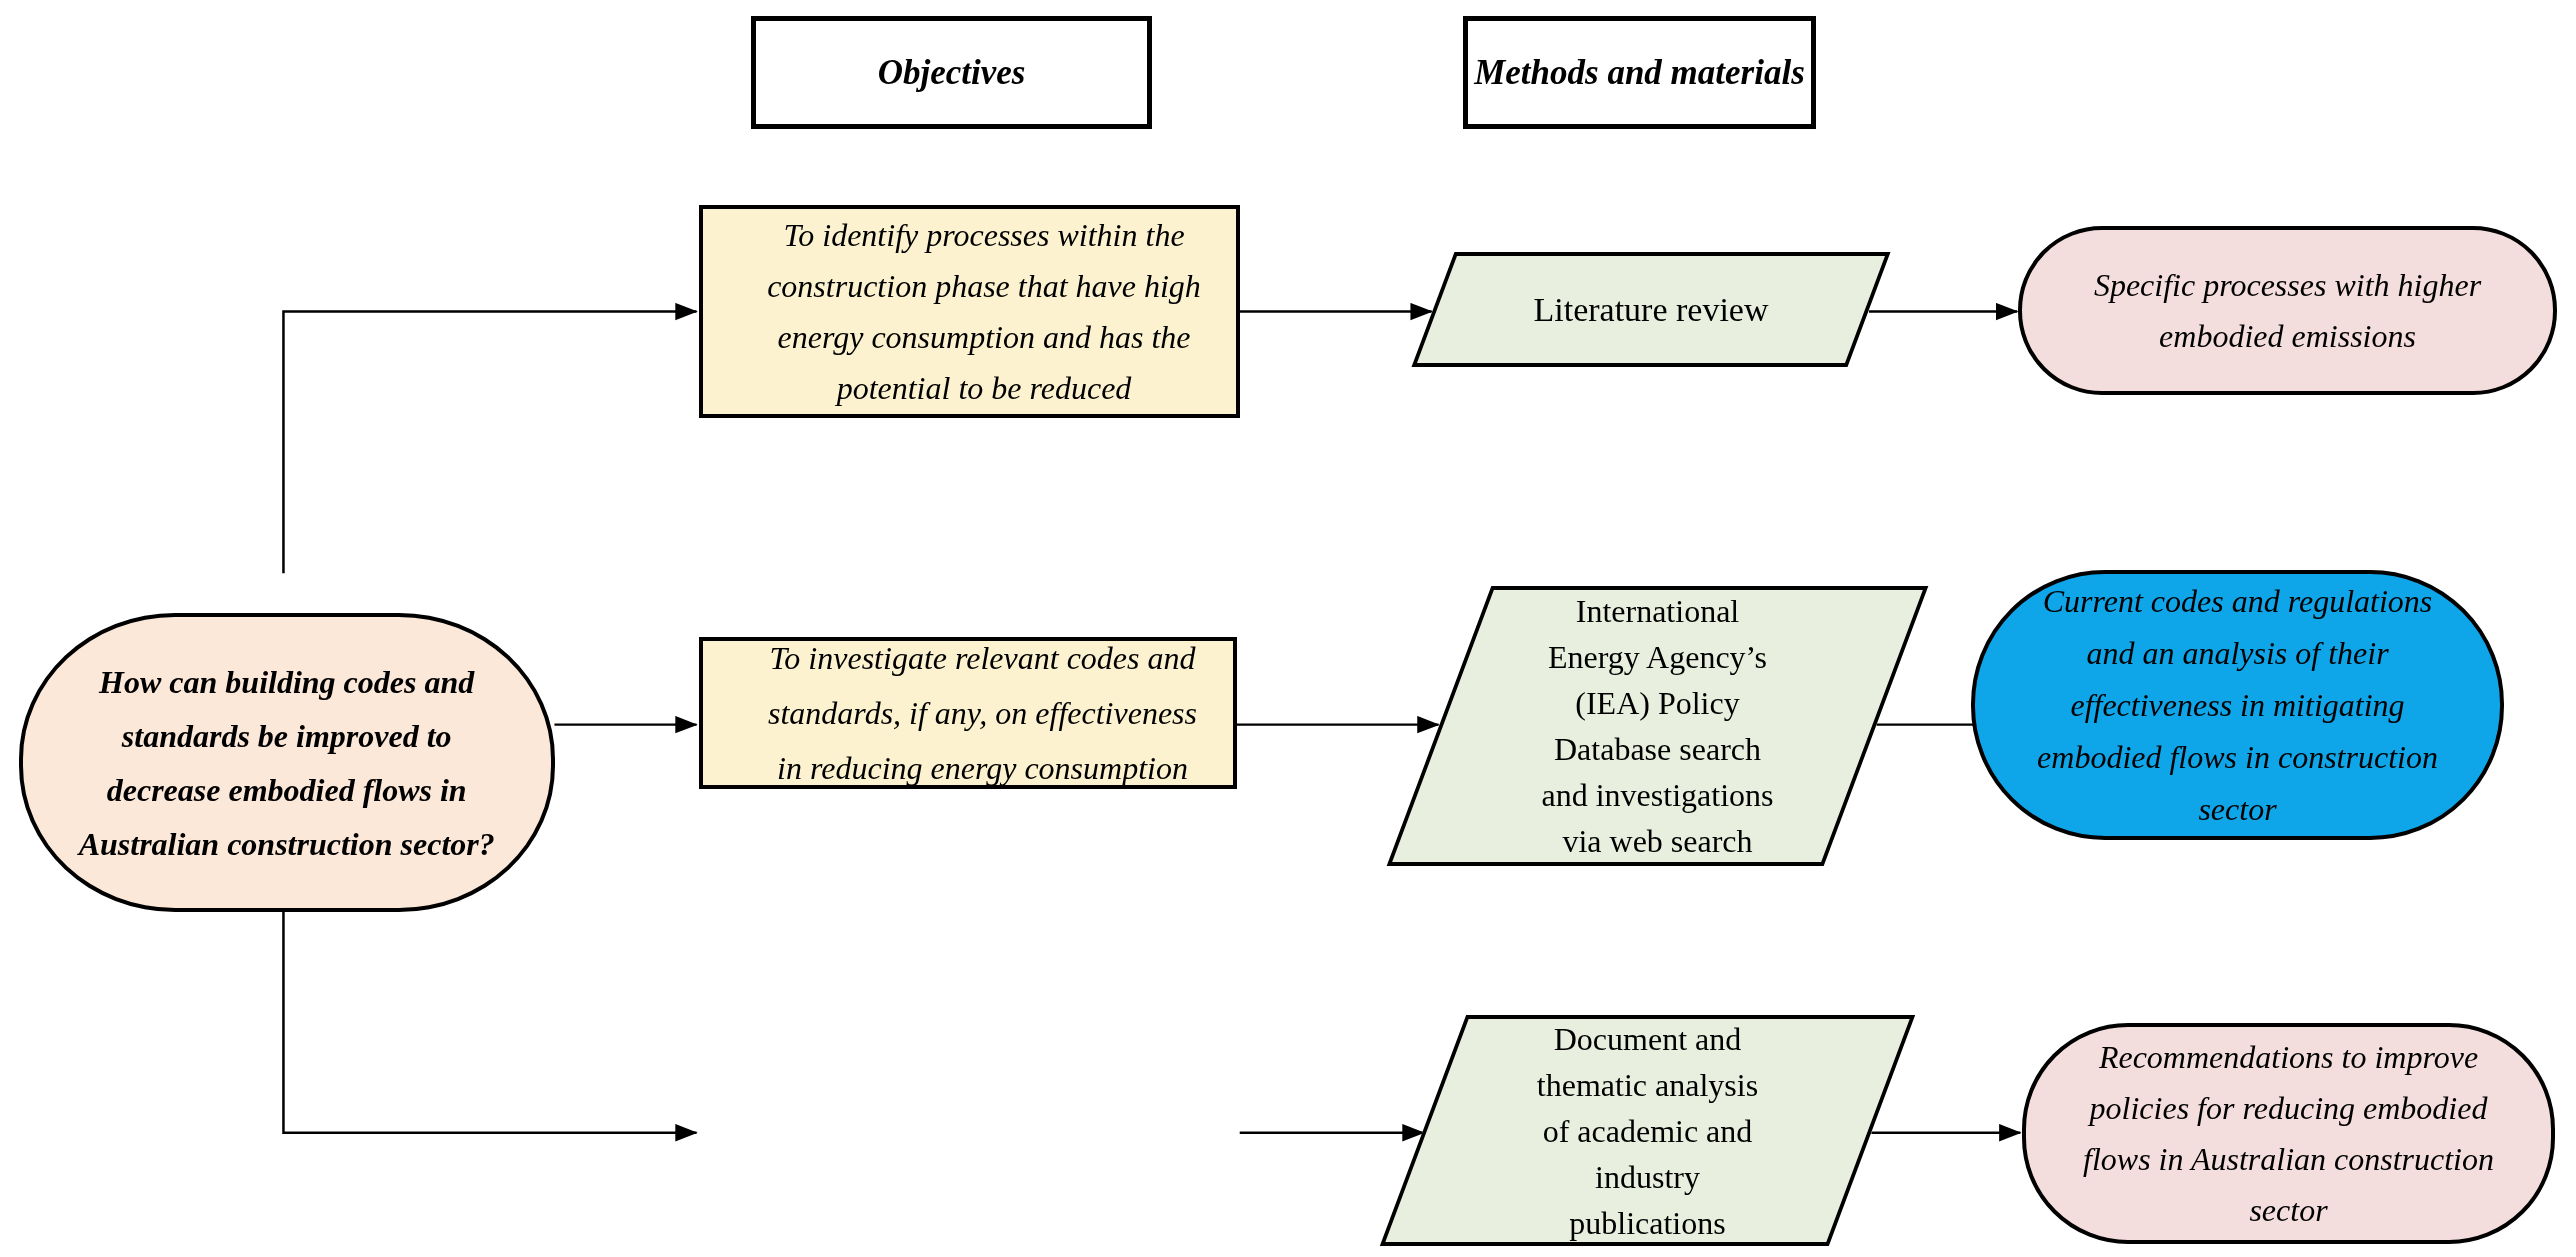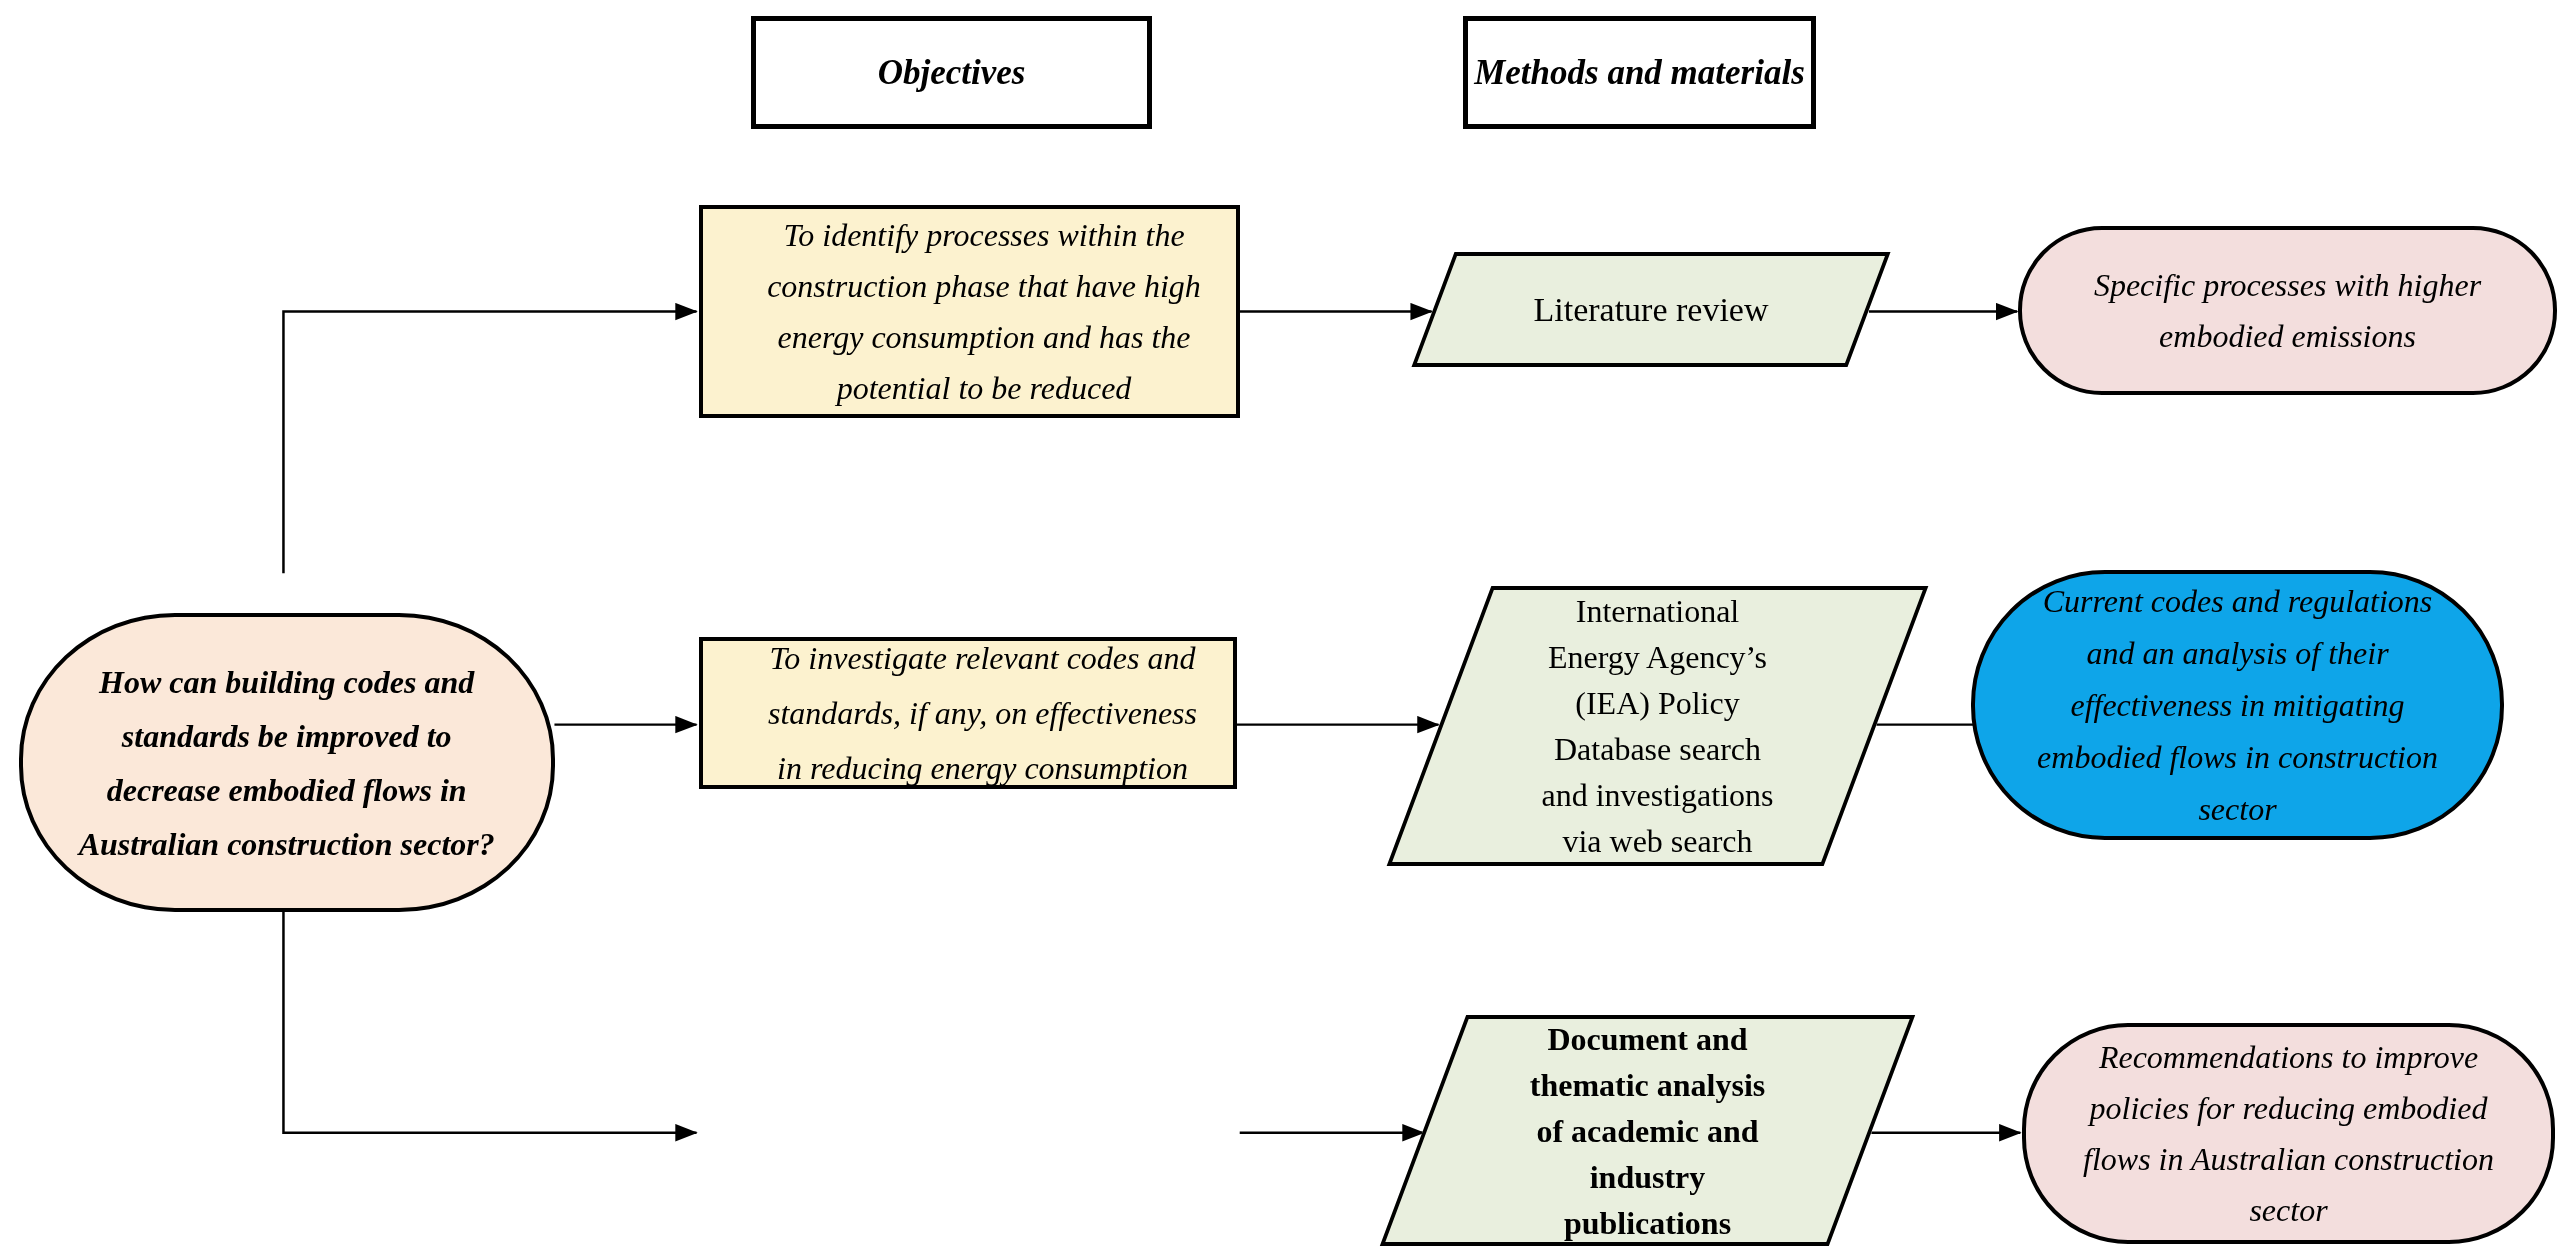"Document and" div.para { font-weight: bold -> none }
